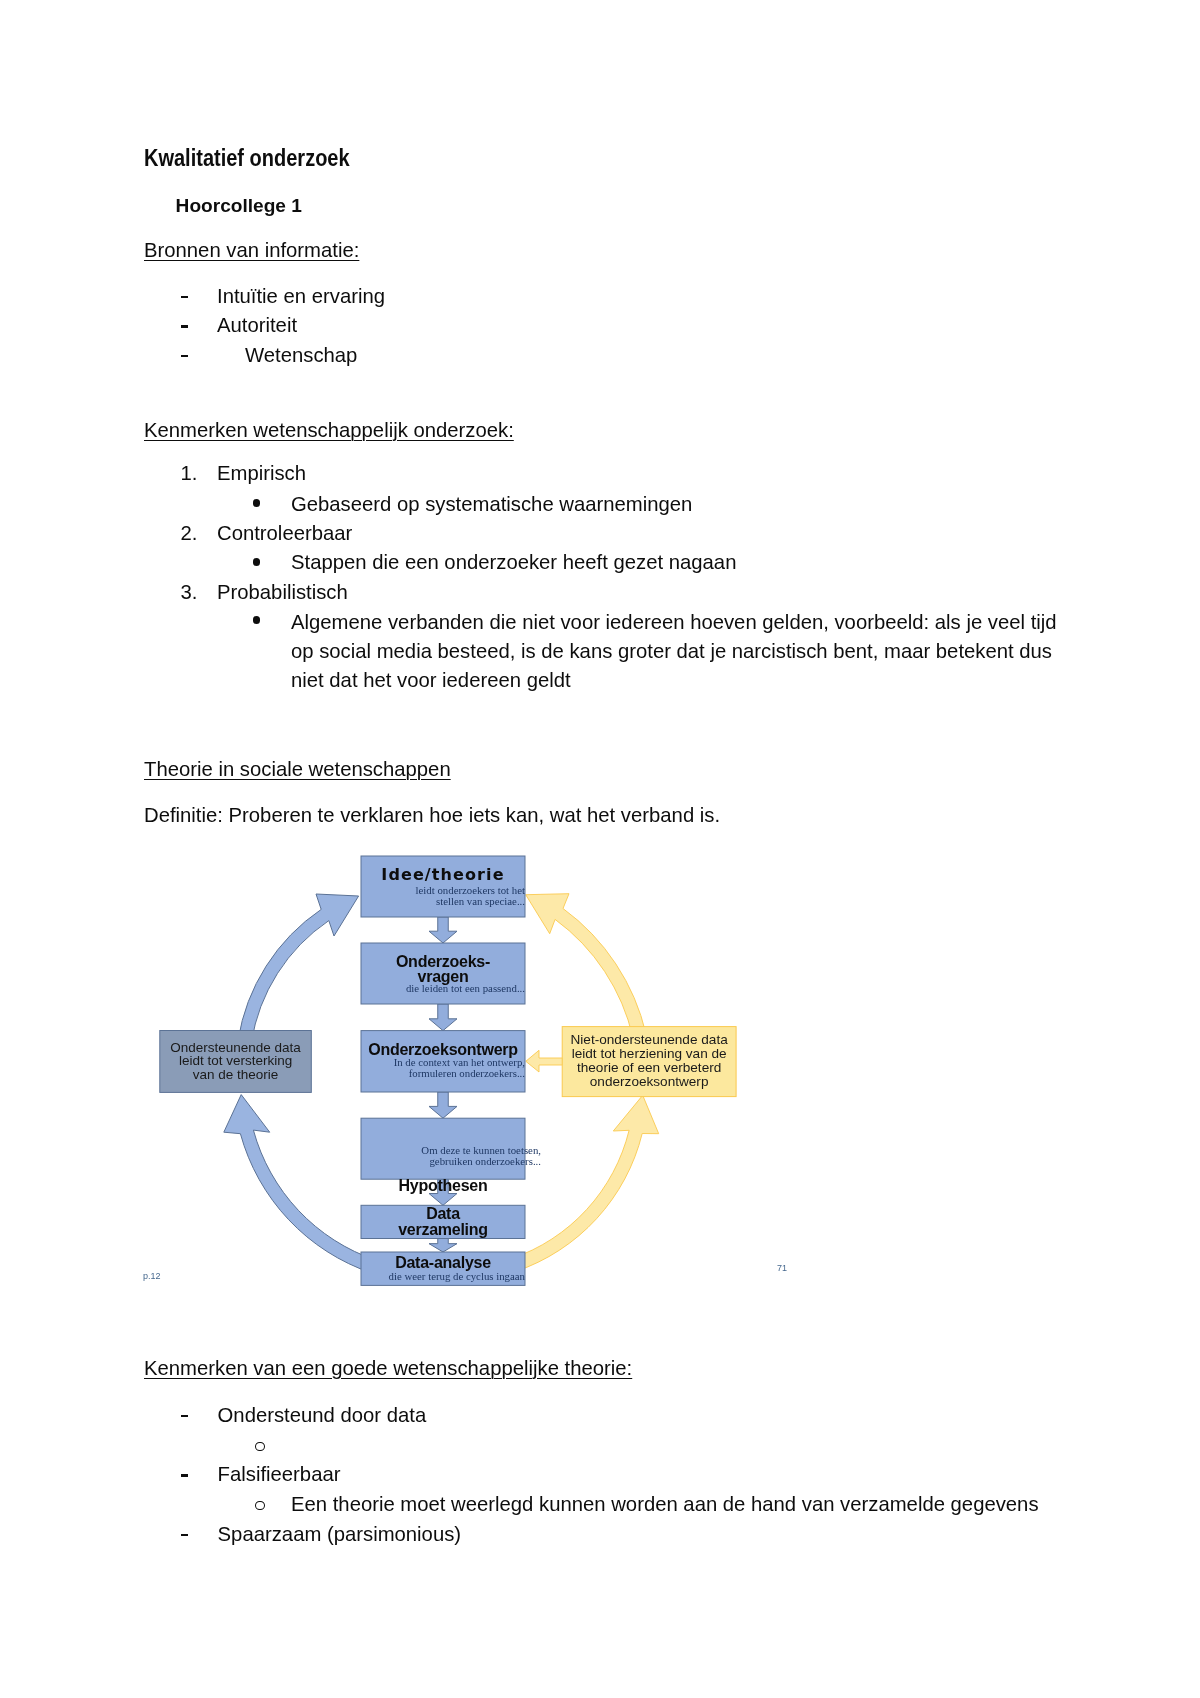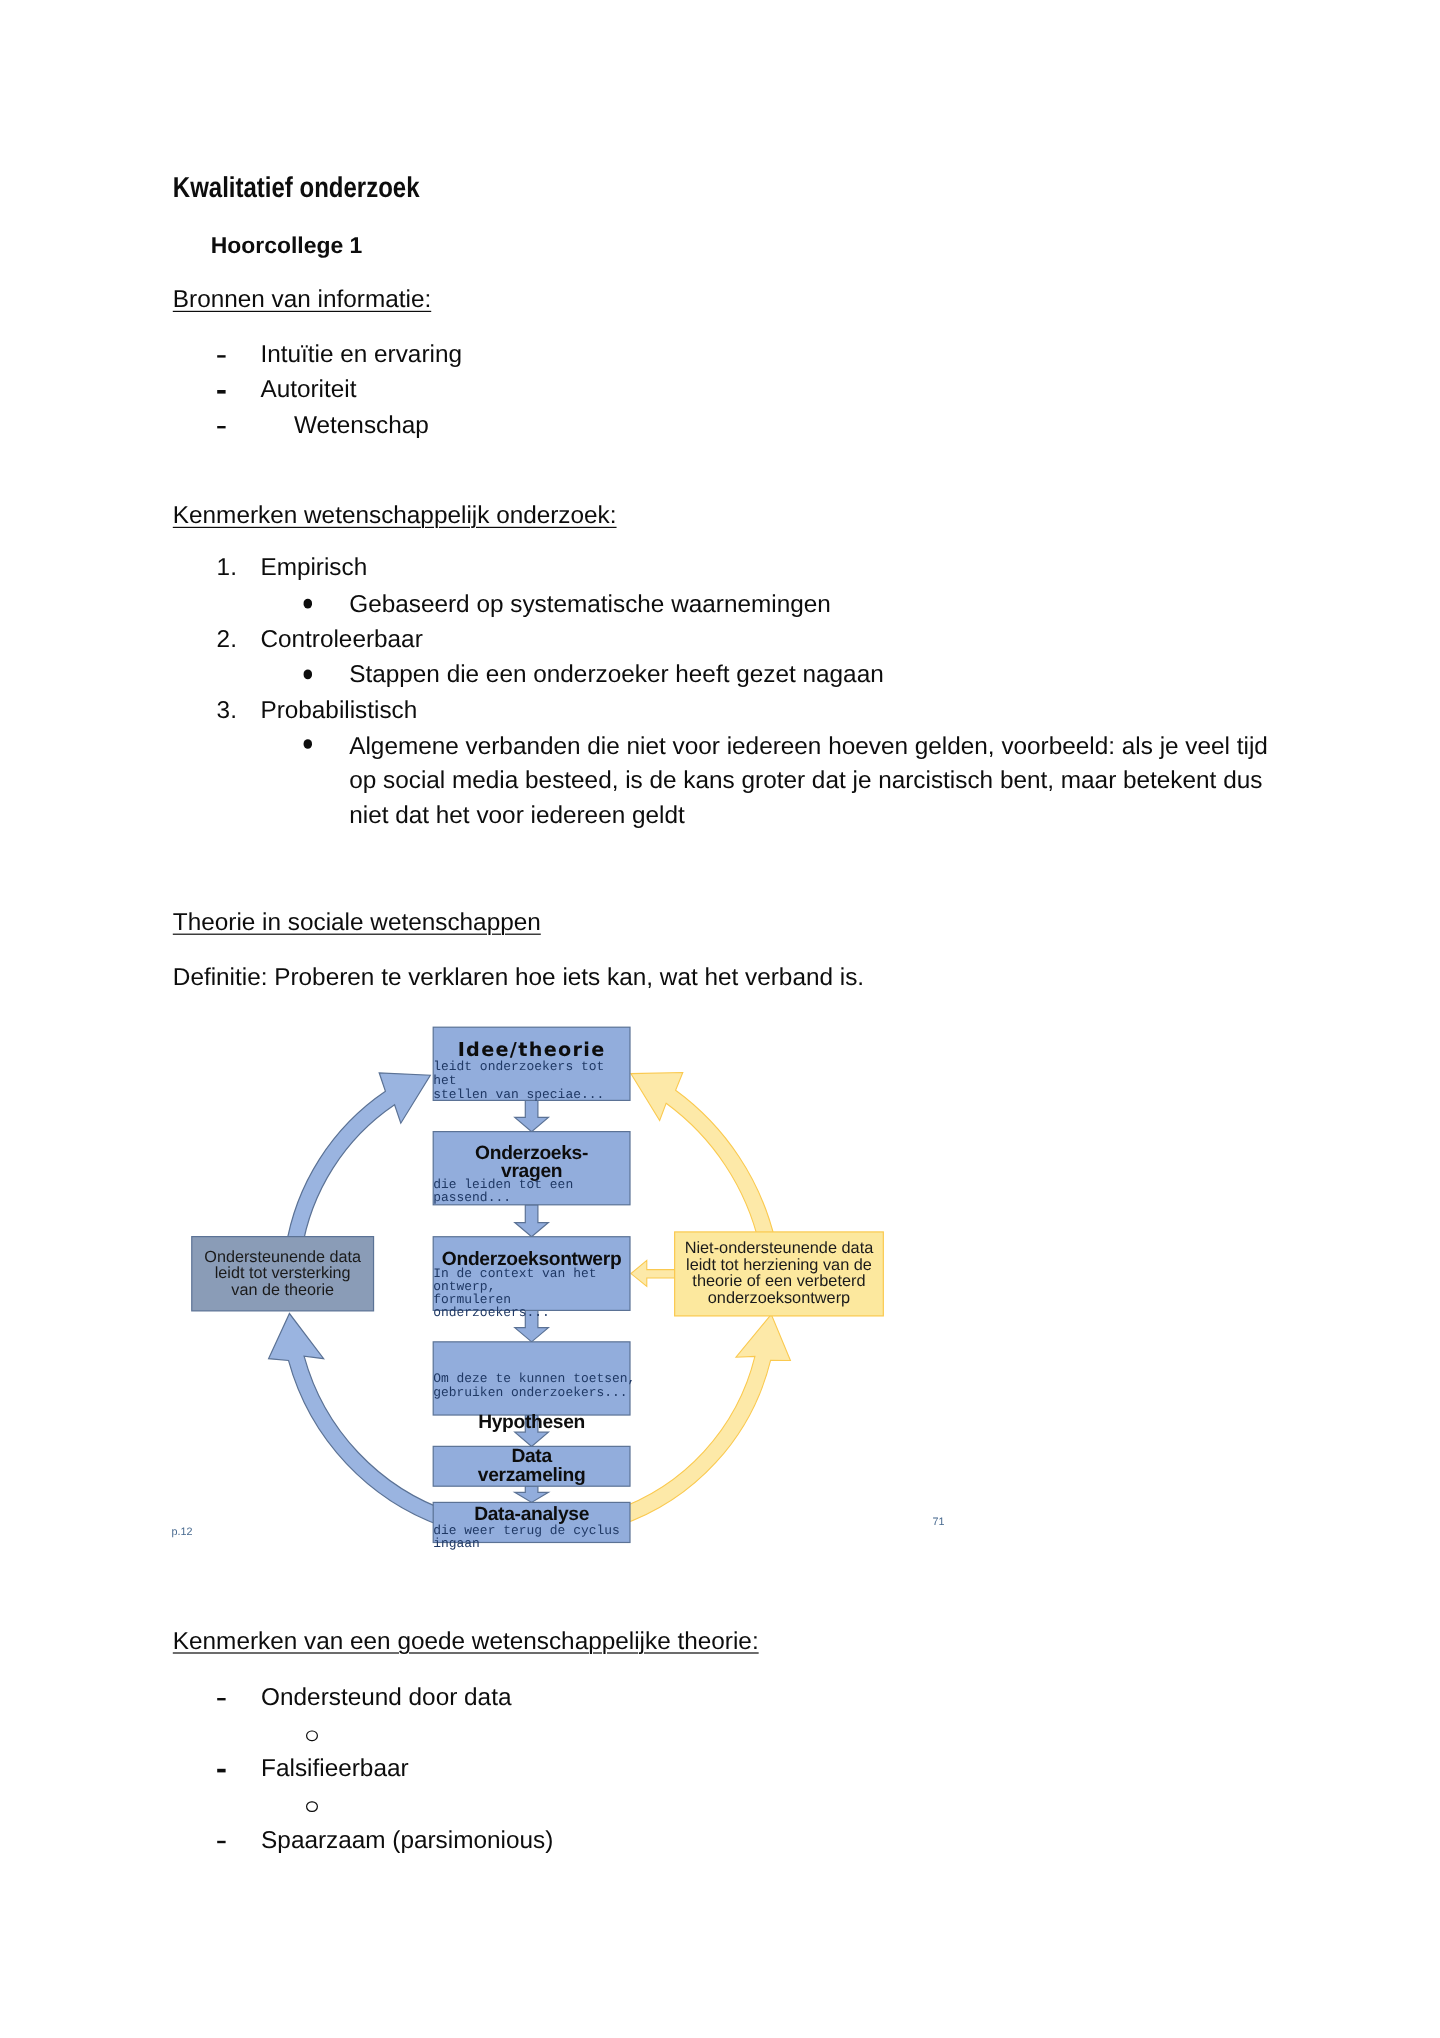"leidt onderzoekers tot het" #diagram-labels .nsub { font-family: Liberation Mono, monospace -> Liberation Serif, serif; text-align: left -> right }
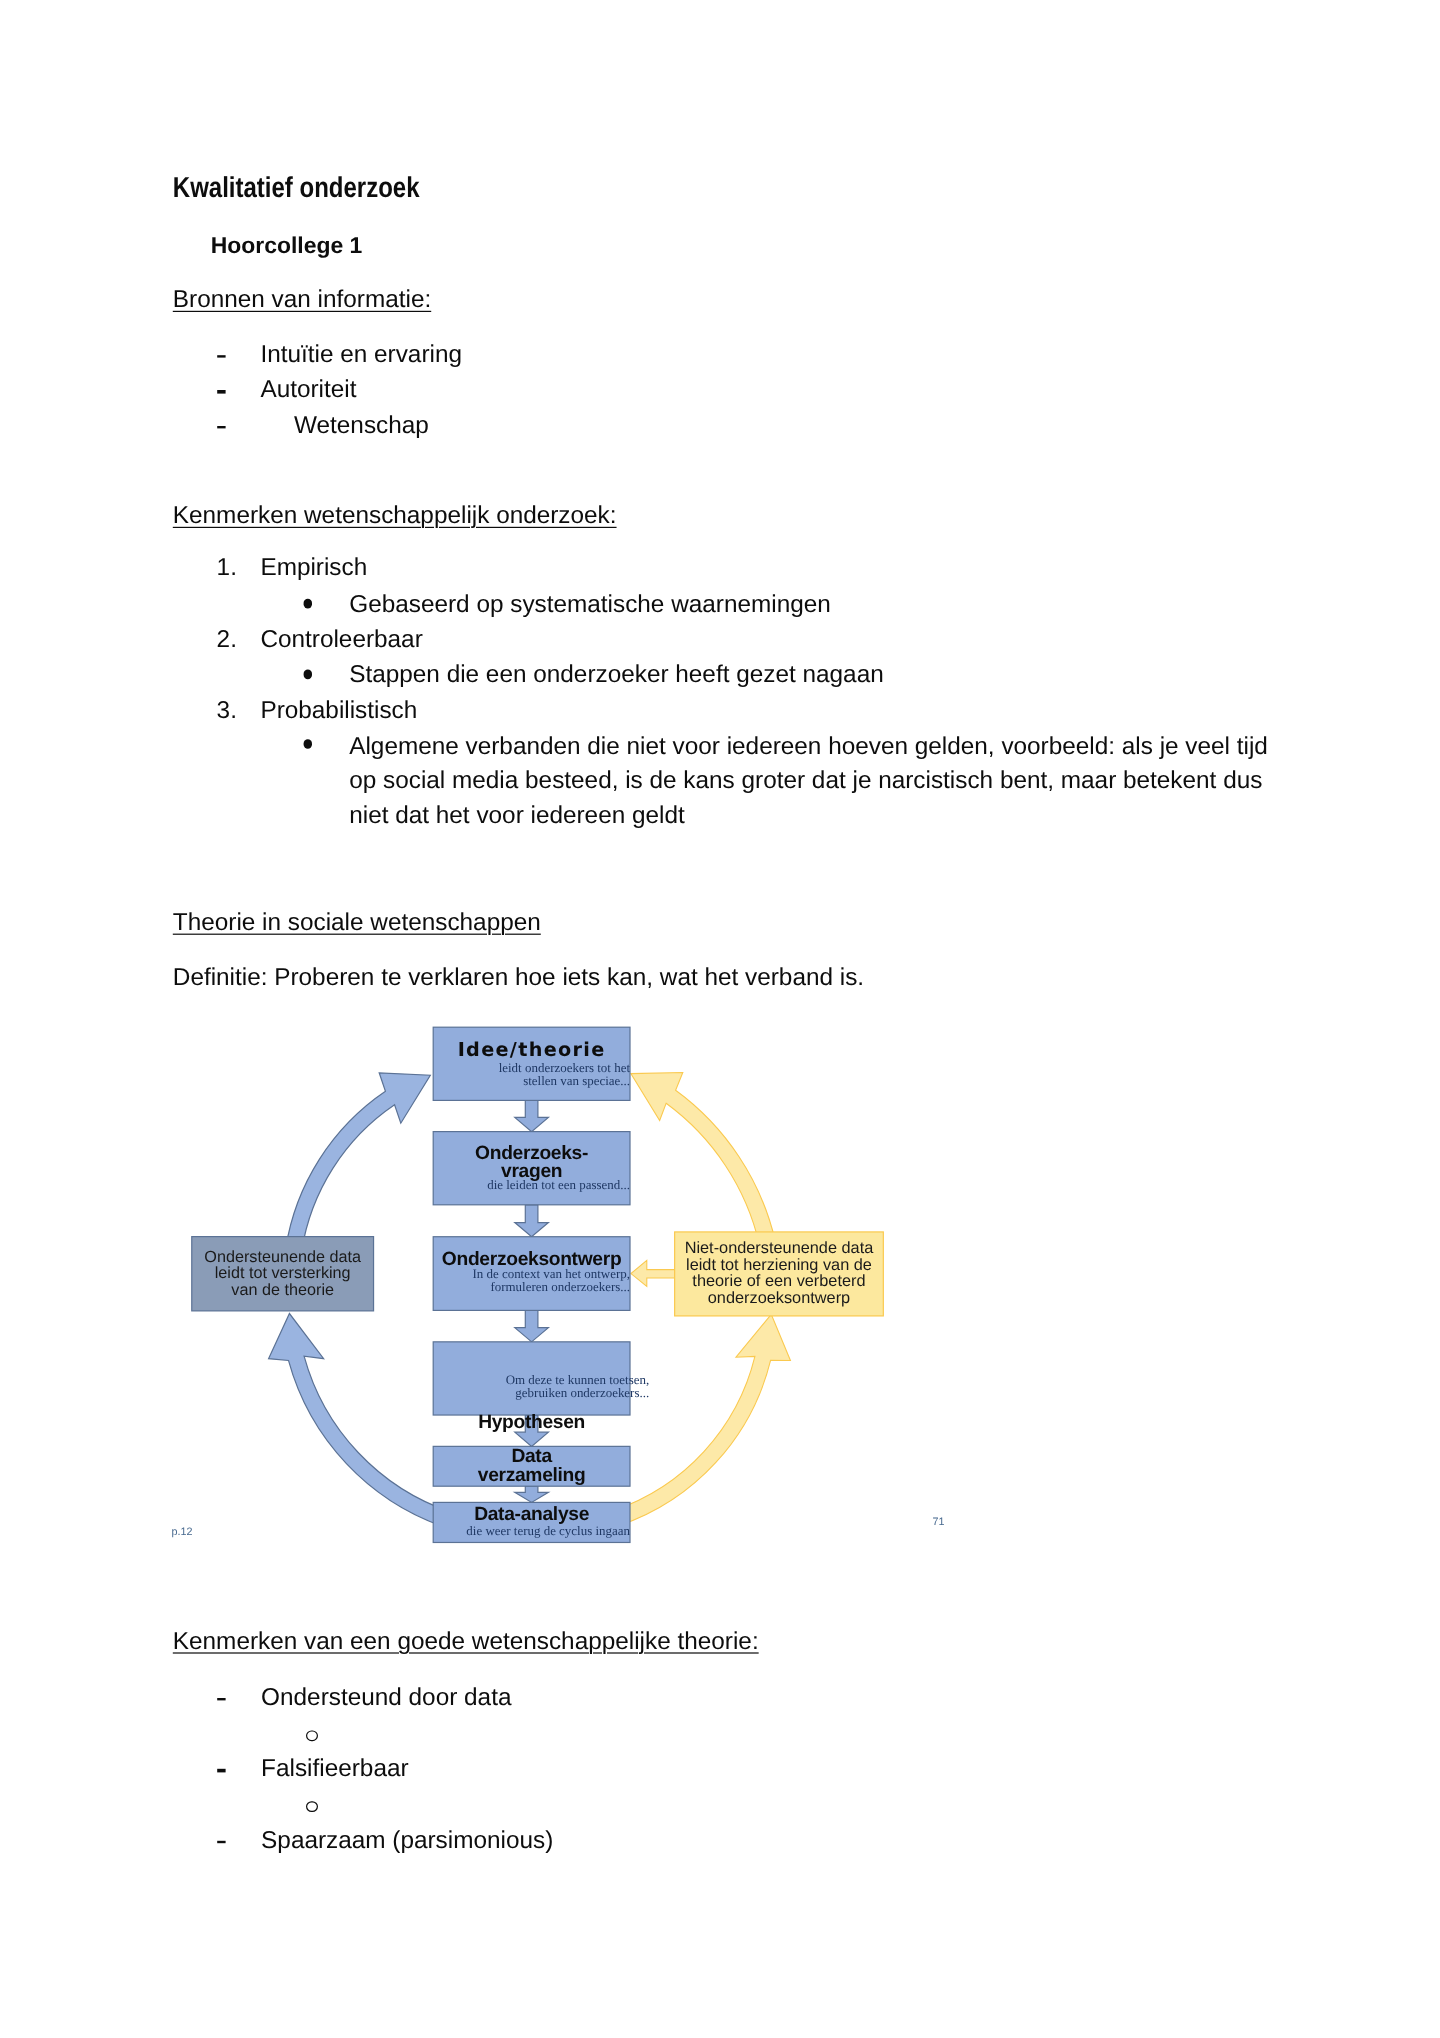"Een theorie moet weerlegd kunnen" div.tx { html: none -> <div>Een theorie moet weerlegd kunnen worden aan de hand van verzamelde gegevens</div> }
